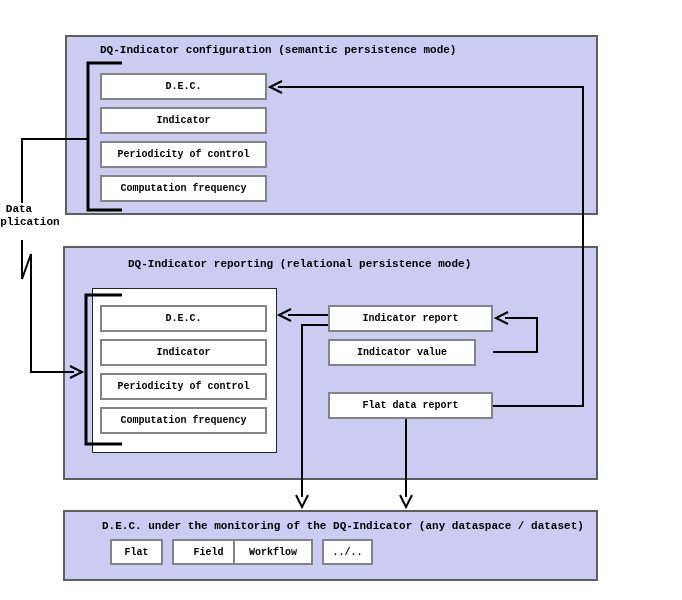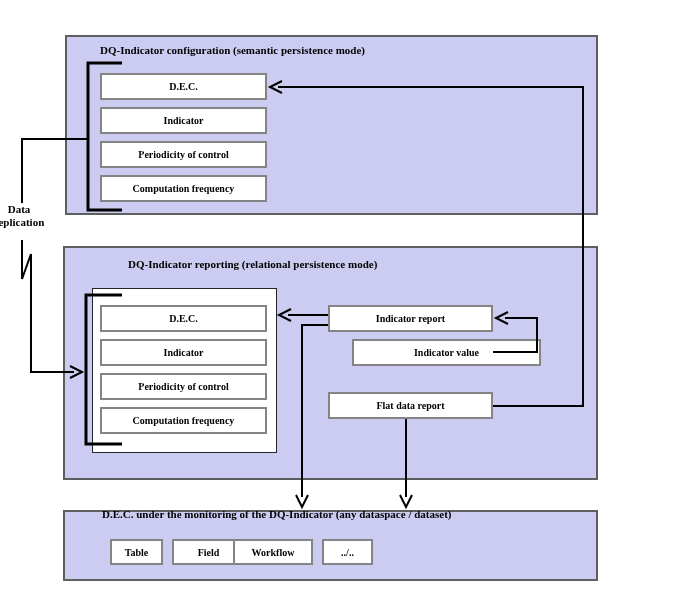"DQ-Indicator configuration (semantic" #page { font-family: Liberation Serif, serif -> Liberation Mono, monospace }
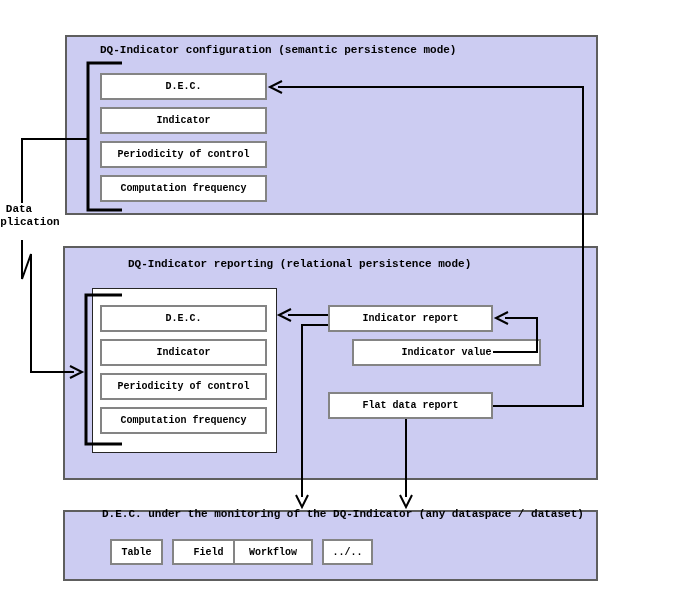"Indicator value" div.item-box { margin-left: 24px -> none; width: 189px -> 148px }
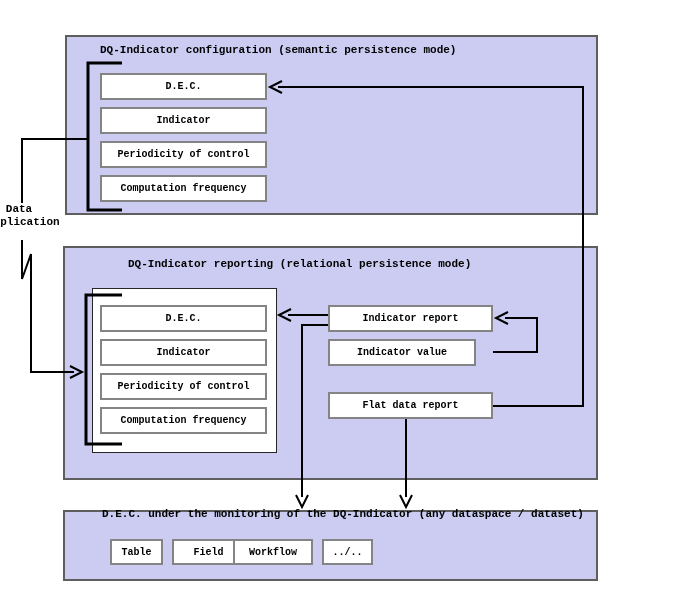"D.E.C. under the monitoring of" div.section-title { top: 508px -> 520px }
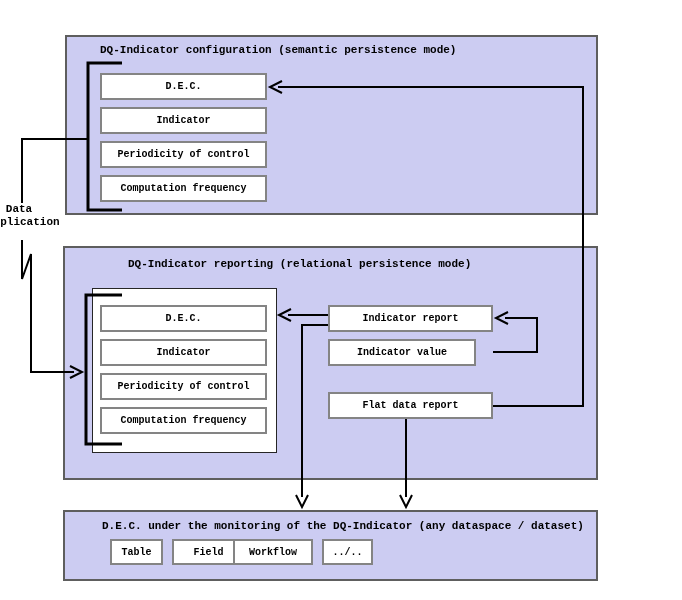"Table" div.item-box { text: Table -> Flat }
